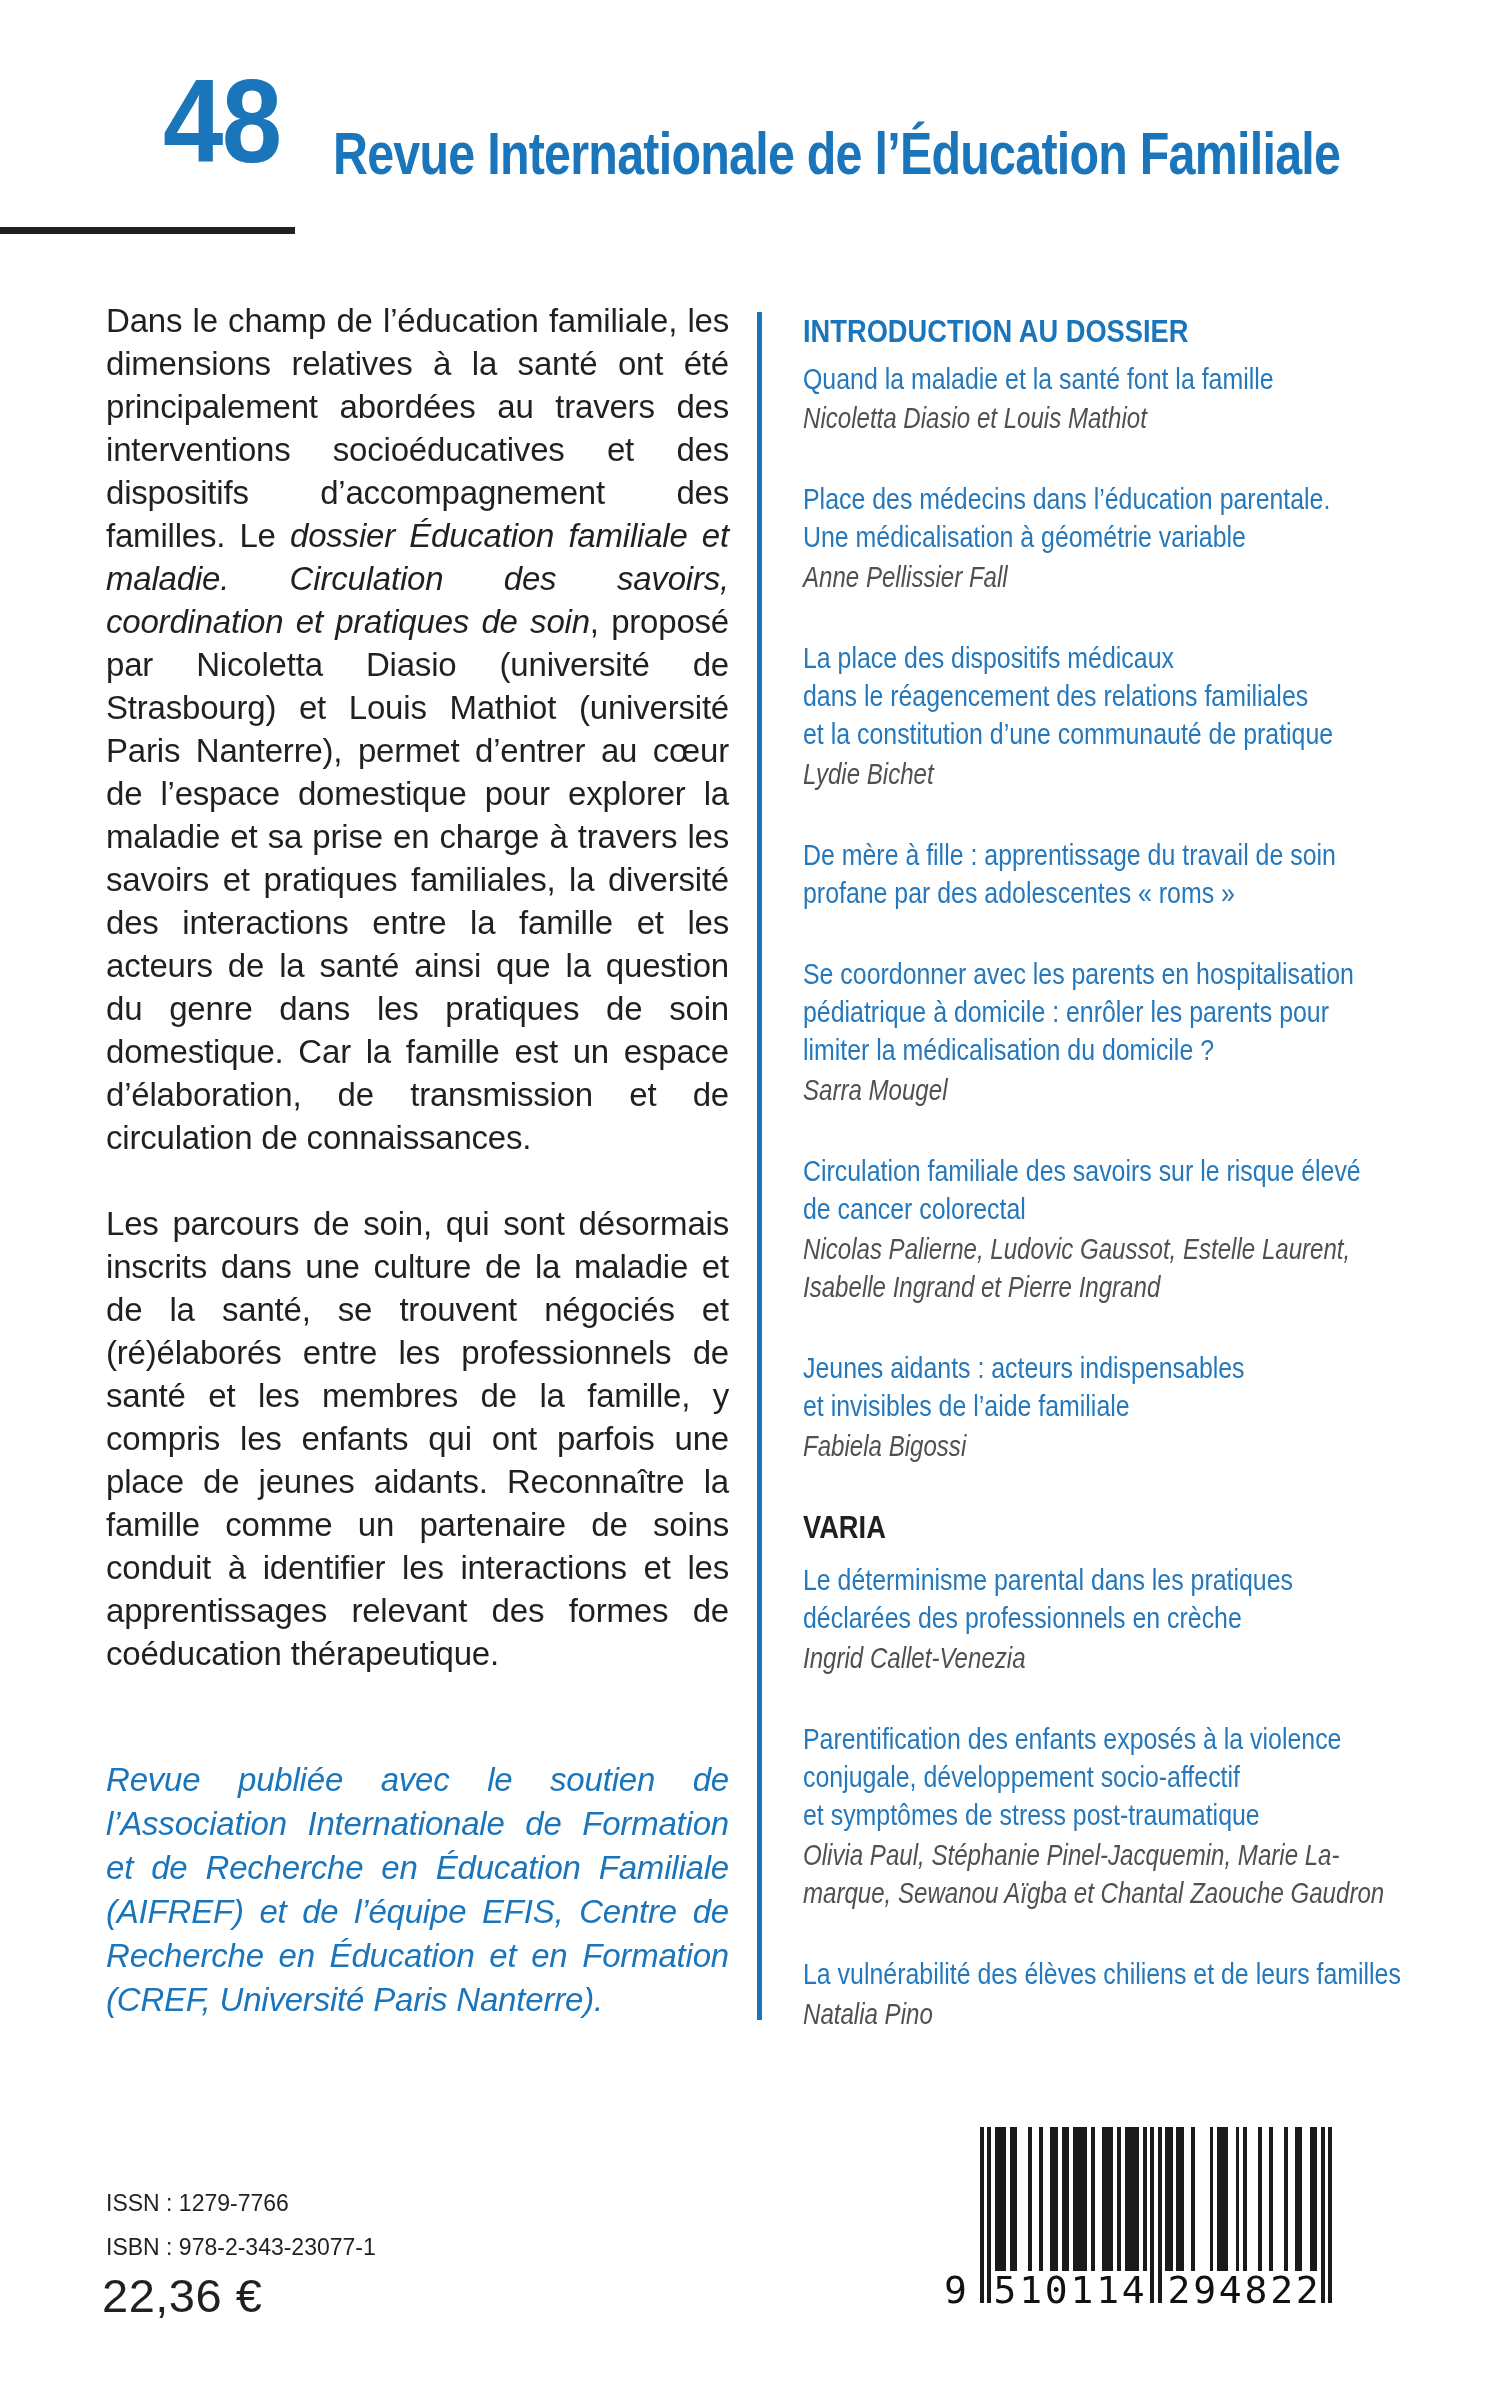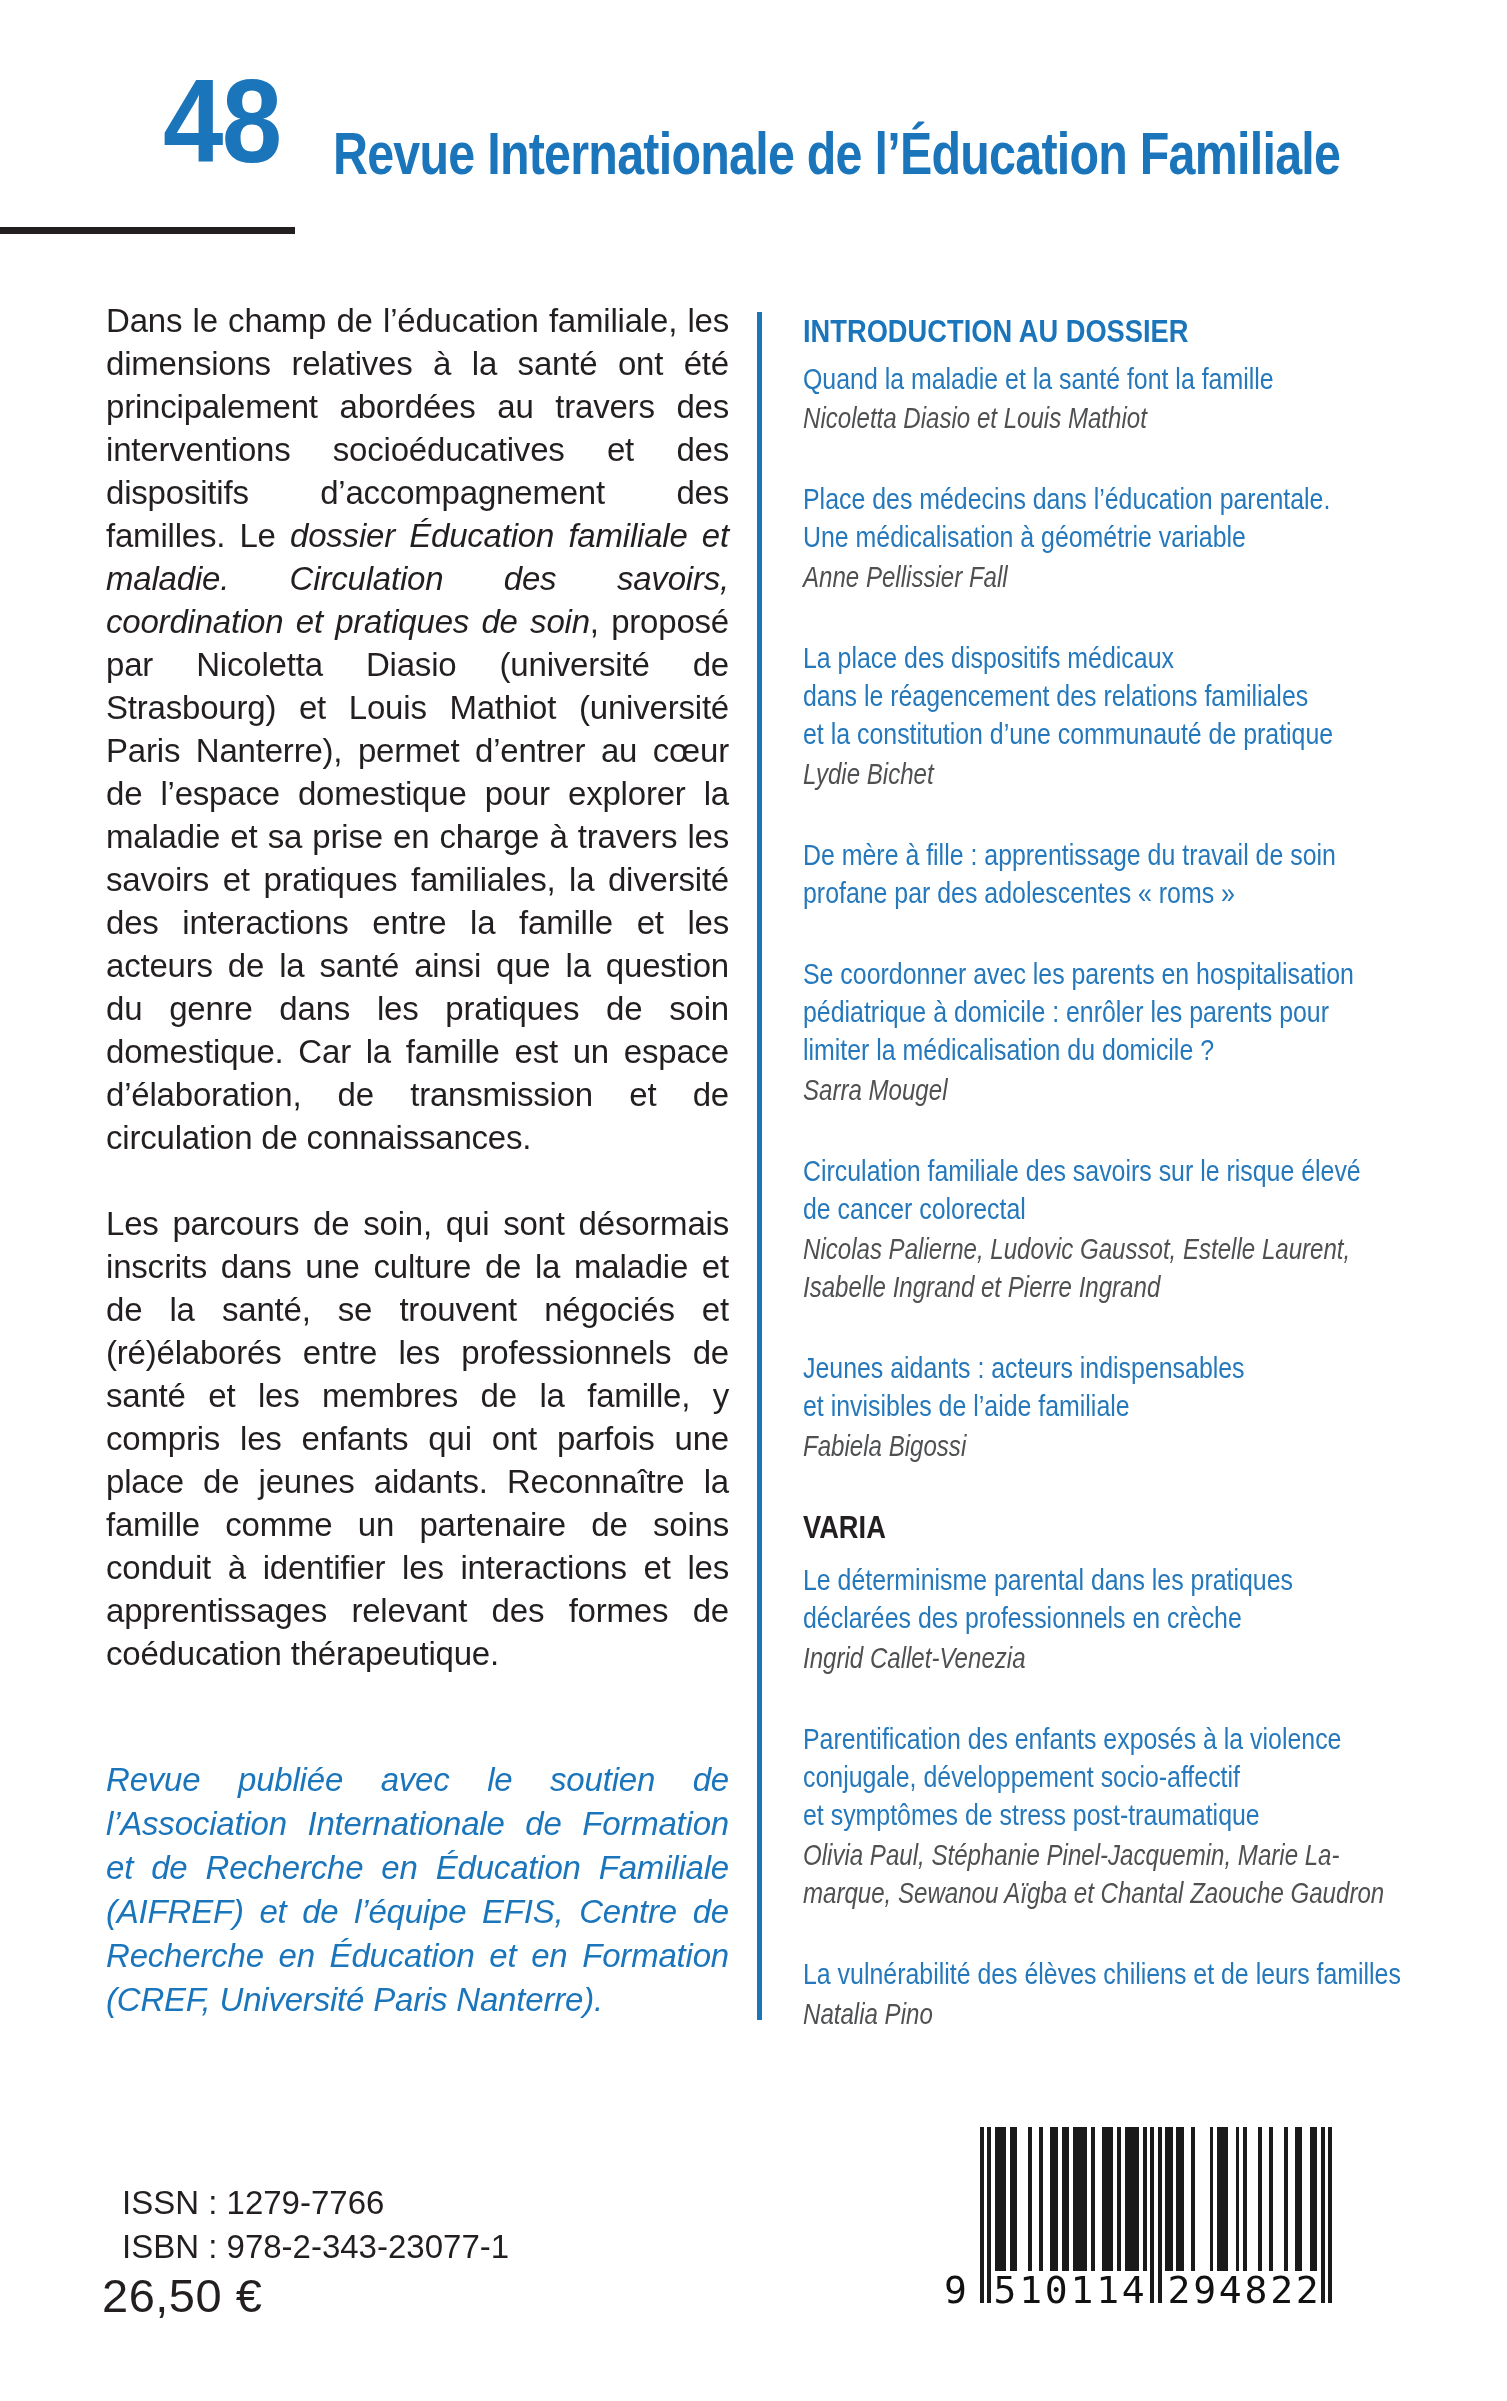"ISSN : 1279-7766" .footer-ids { font-size: 33px -> 23px; left: 122px -> 106px }
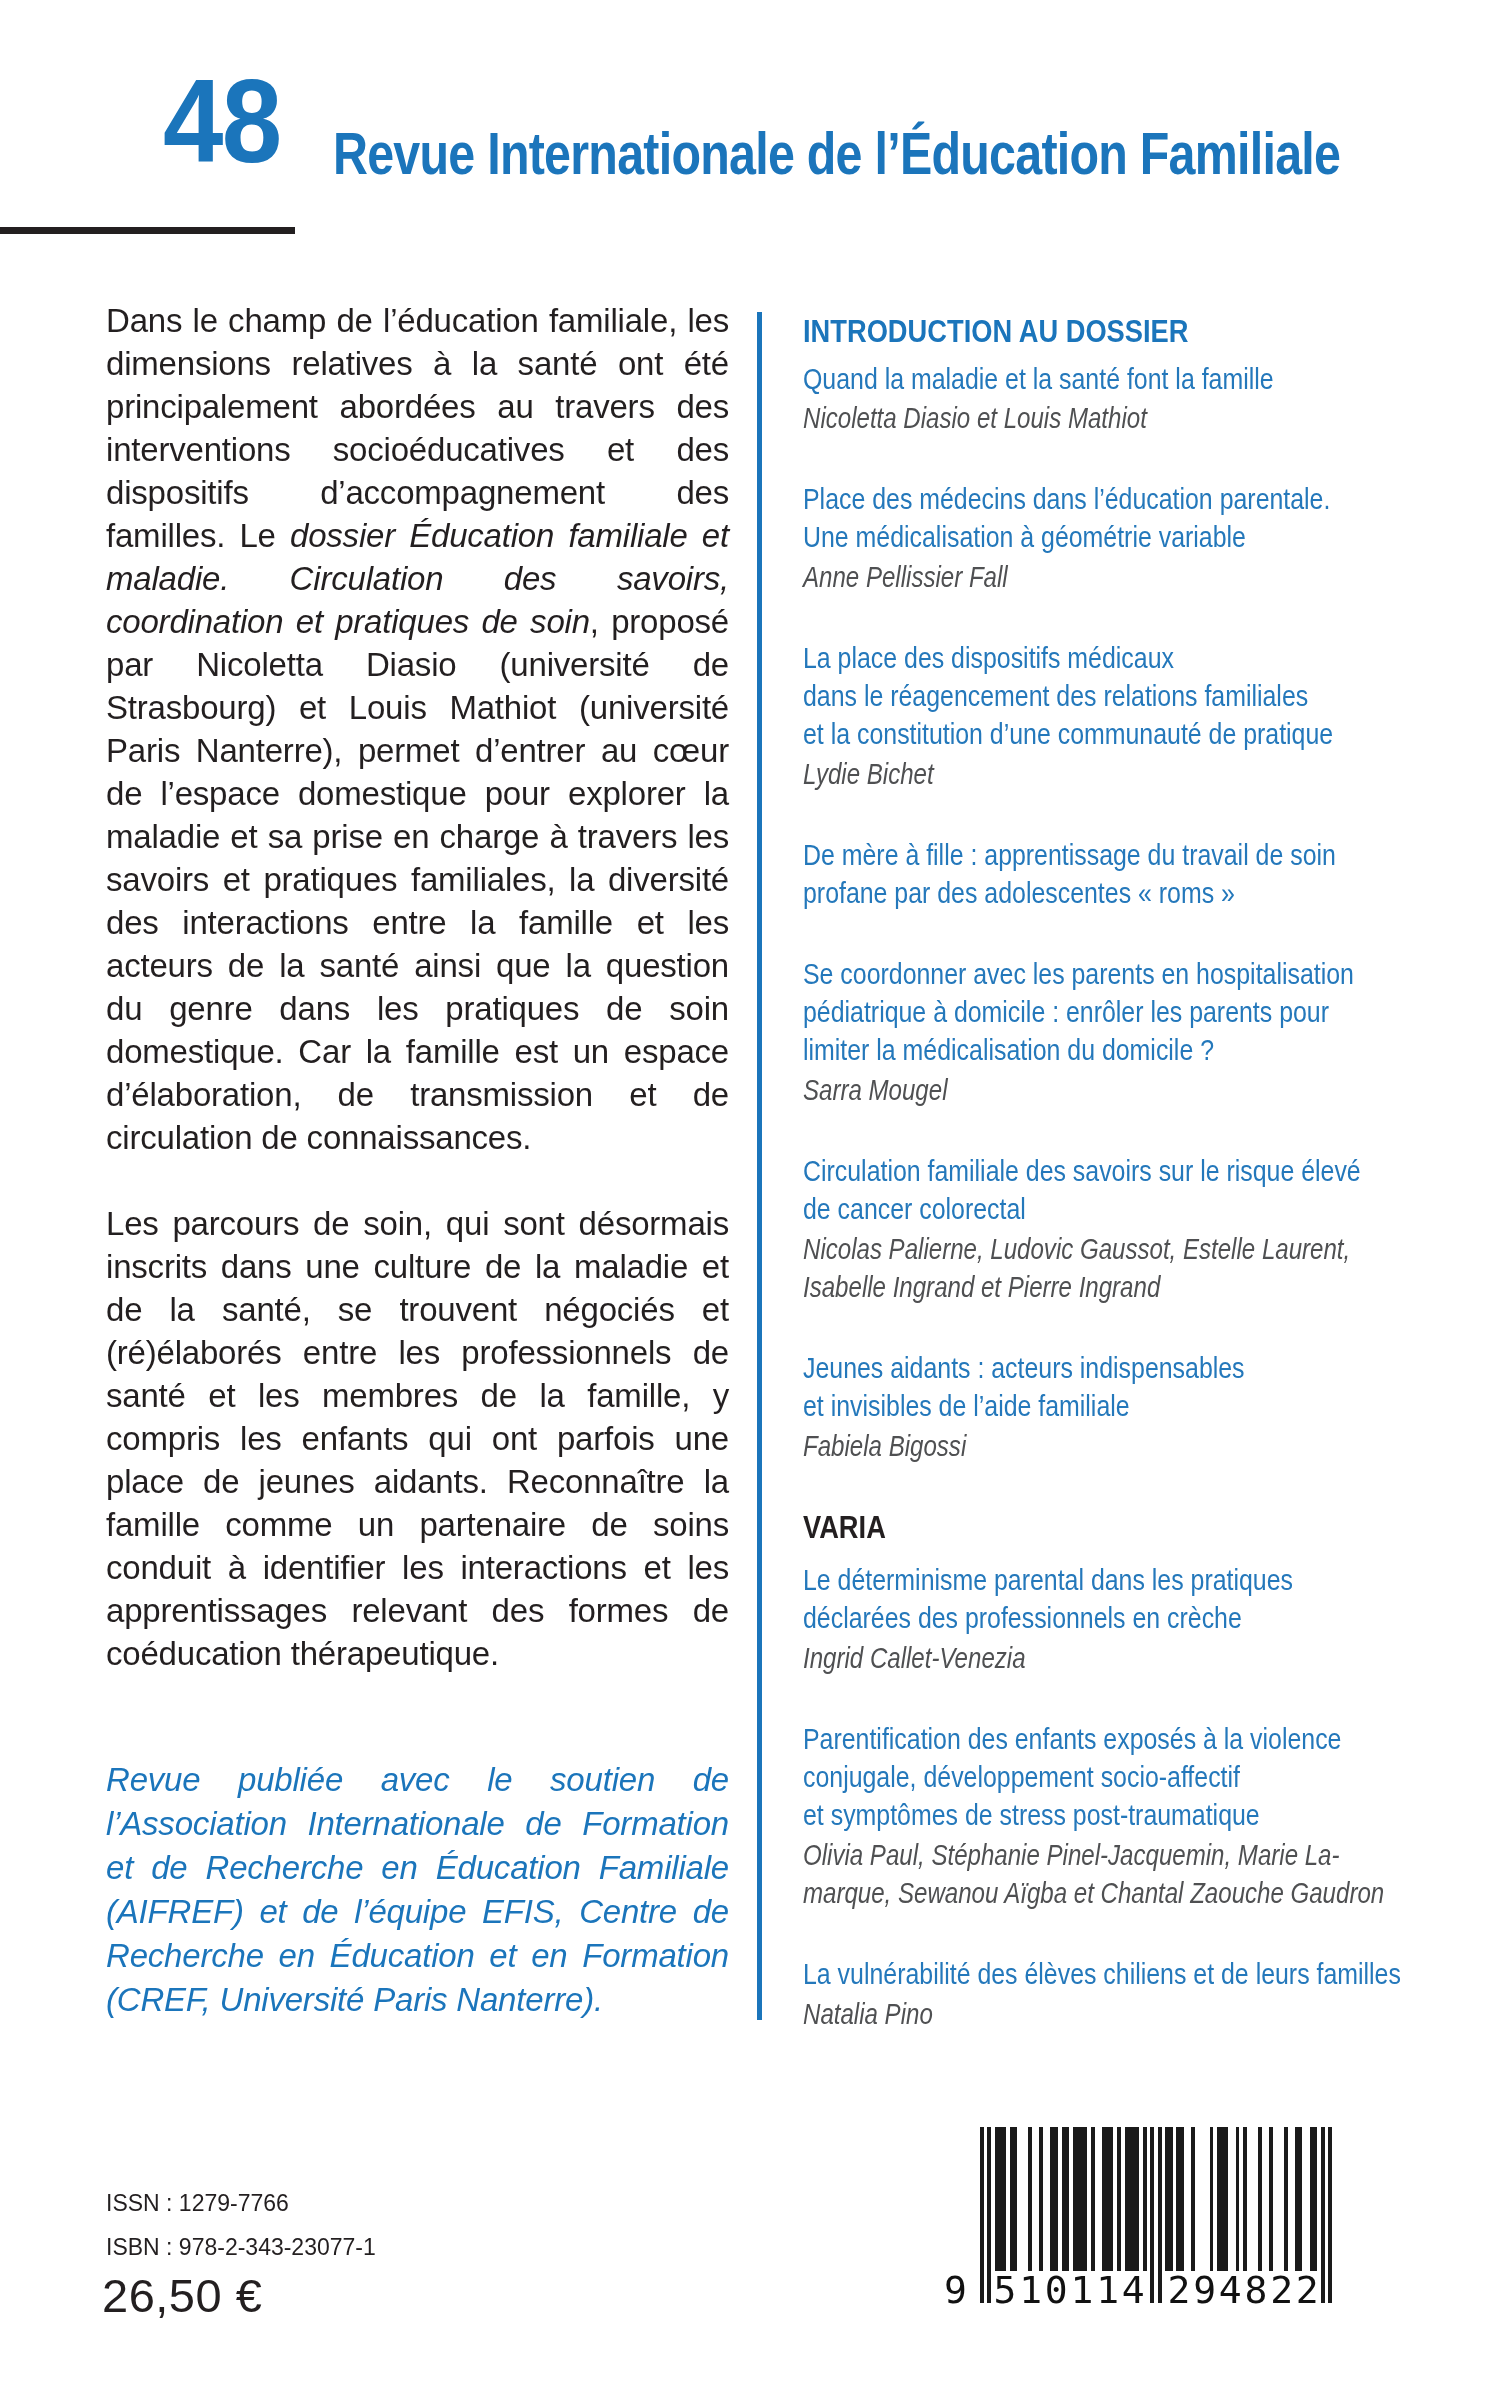"26,50 €" div.price { text: 26,50 -> 22,36 }
